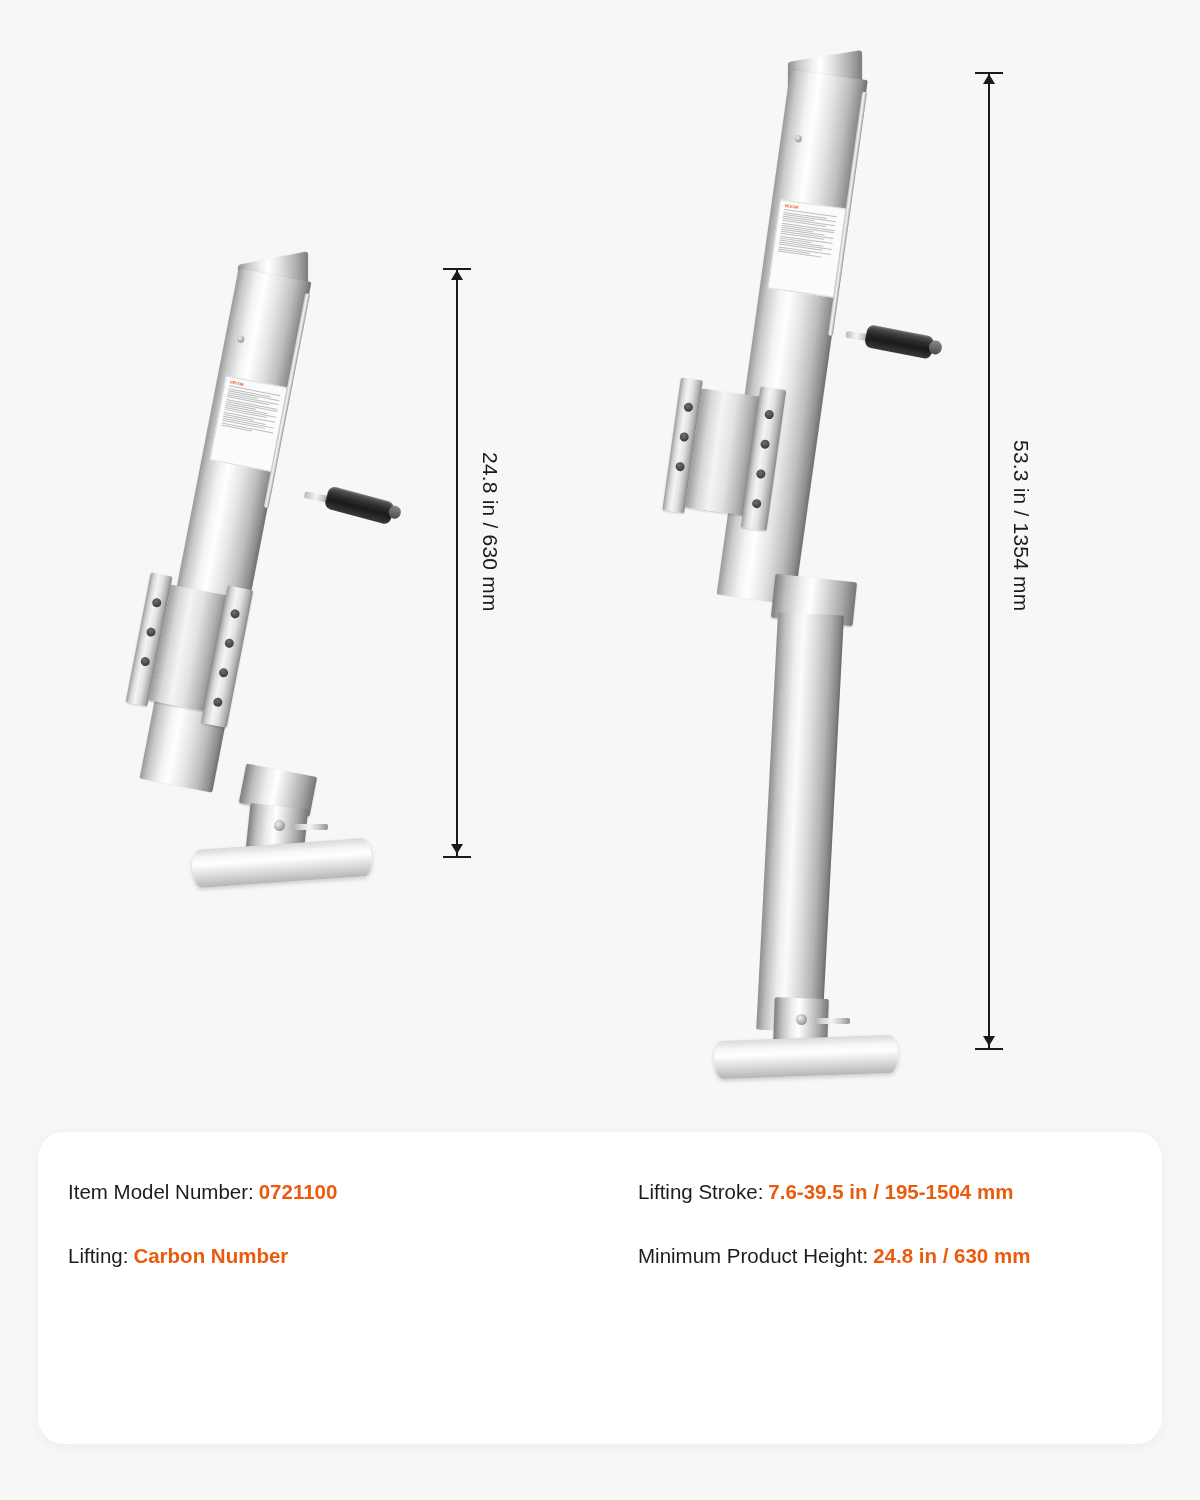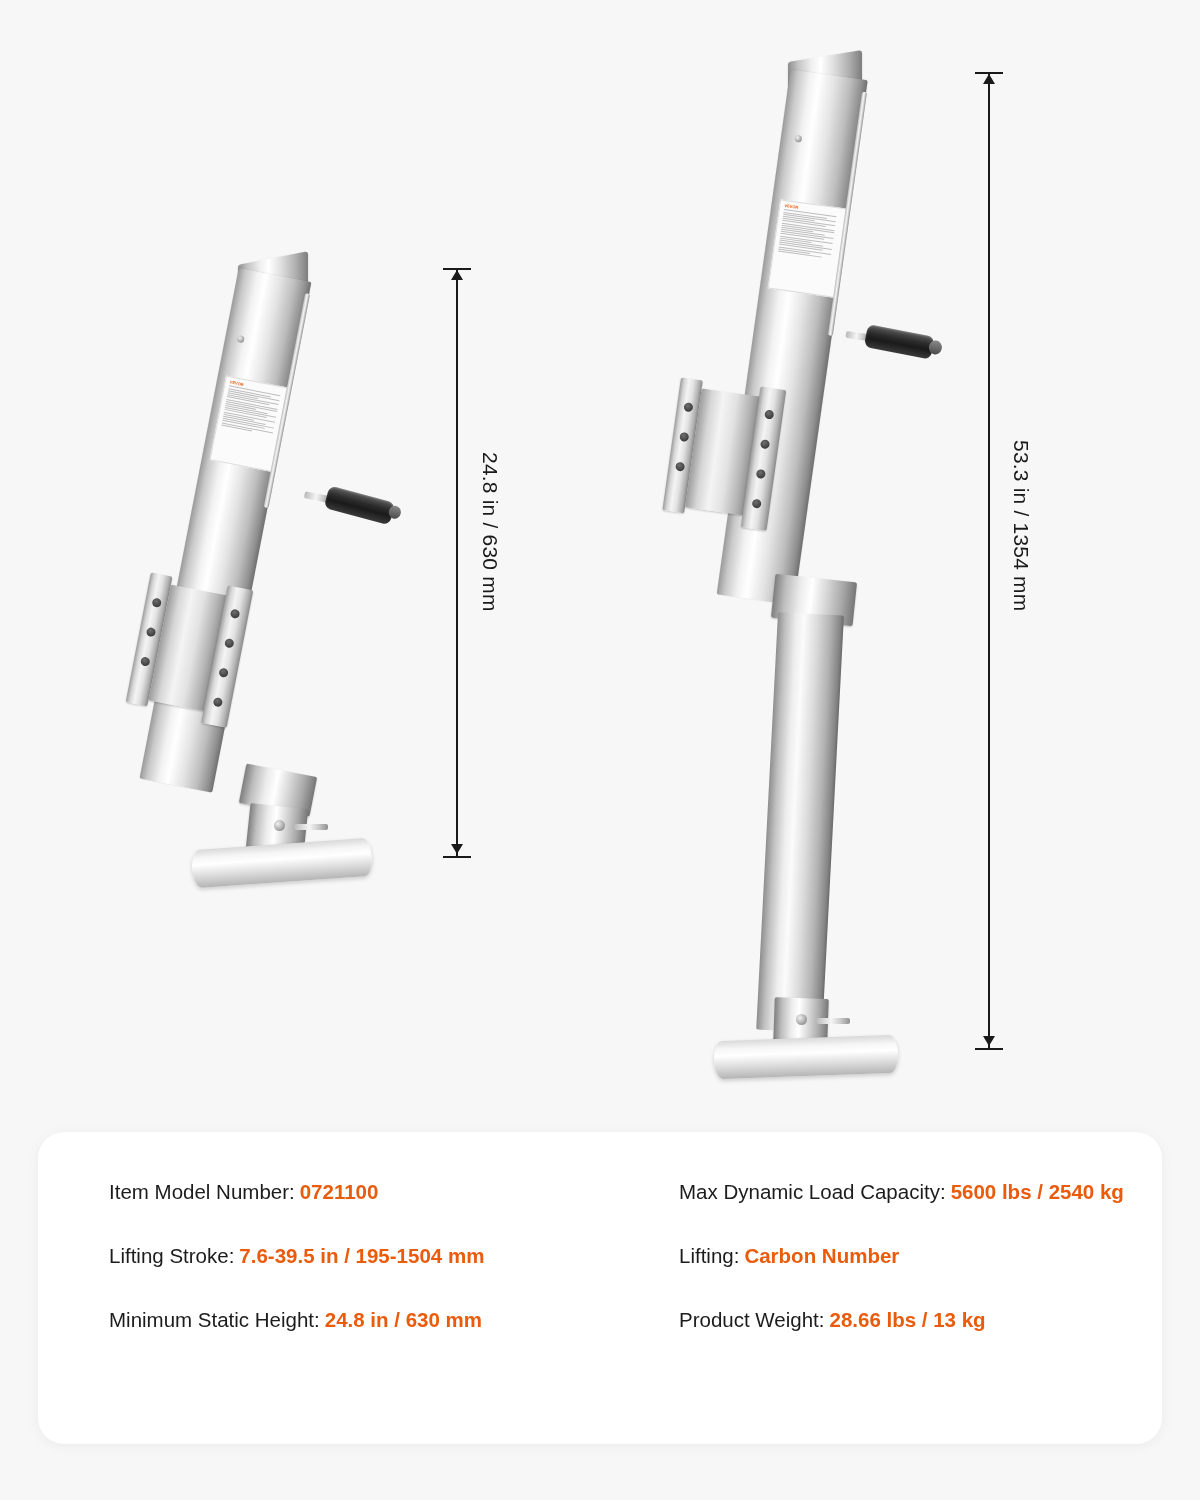"Item Model Number: 0721100" .spec-item { margin-left: 41px -> none }
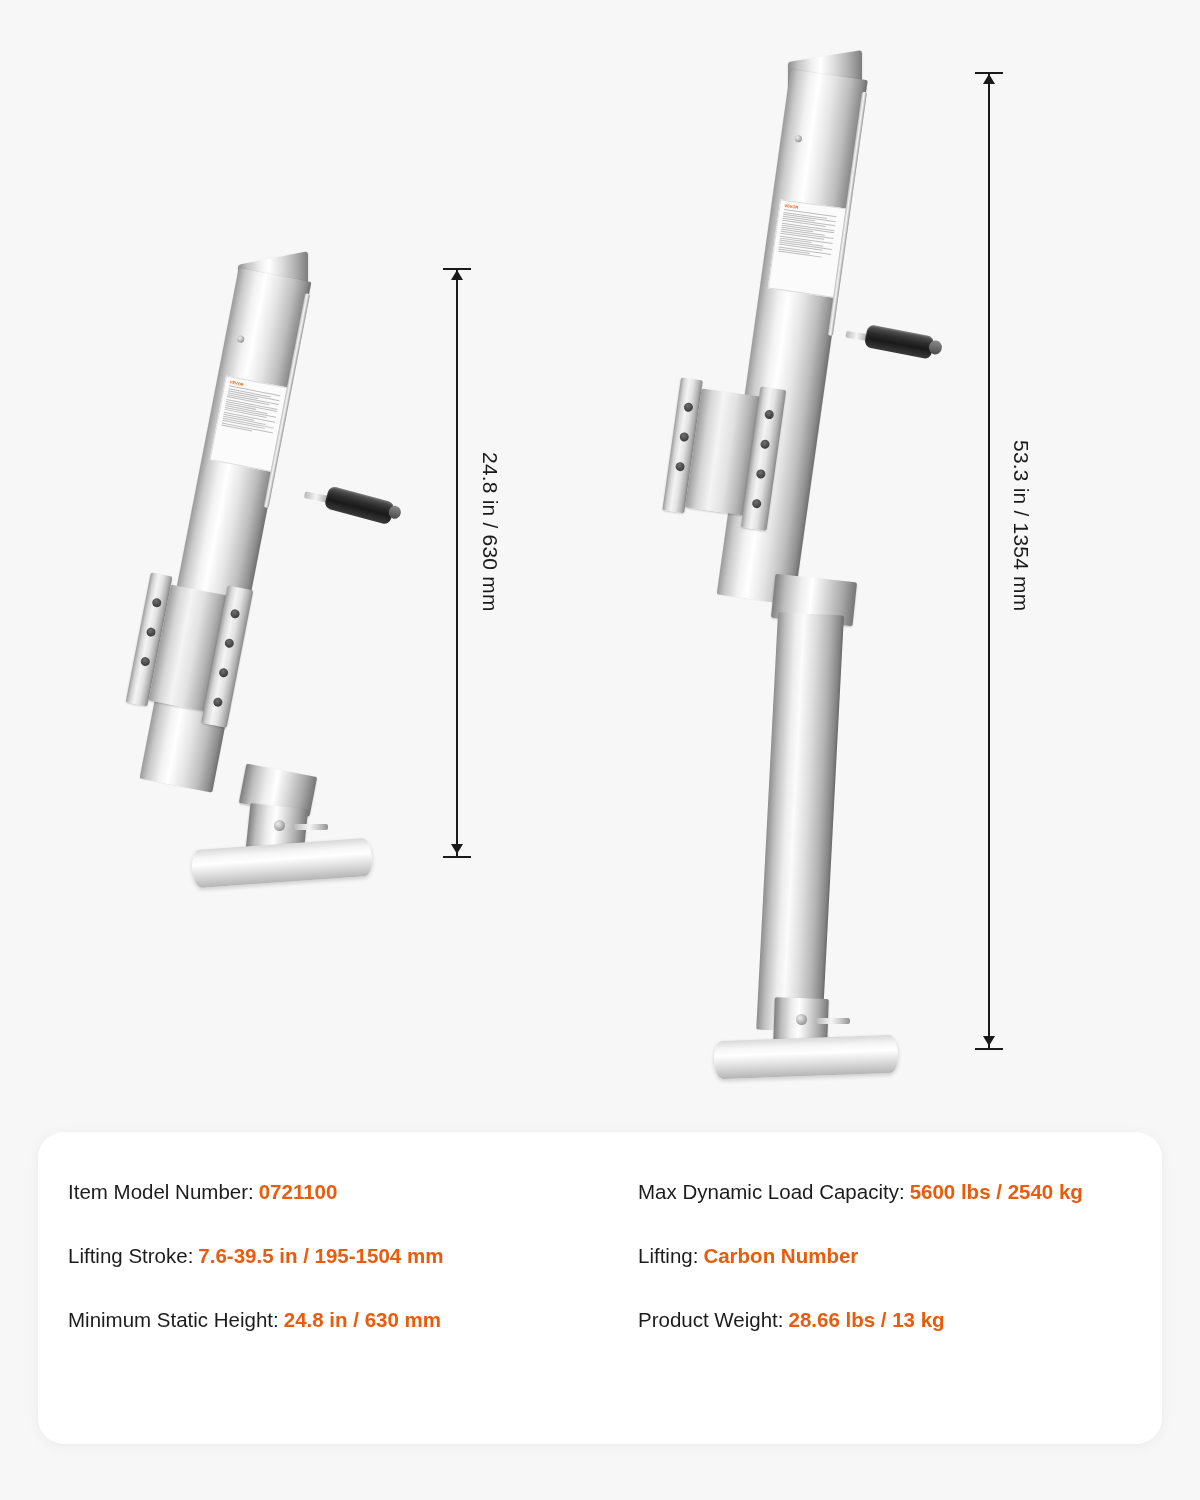"Max Dynamic Load Capacity: 5600" div.spec-item { html: <div> <span>Max Dynamic Load Capacity:</span><span>5600 lbs / 2540 kg</span> </div> -> none }
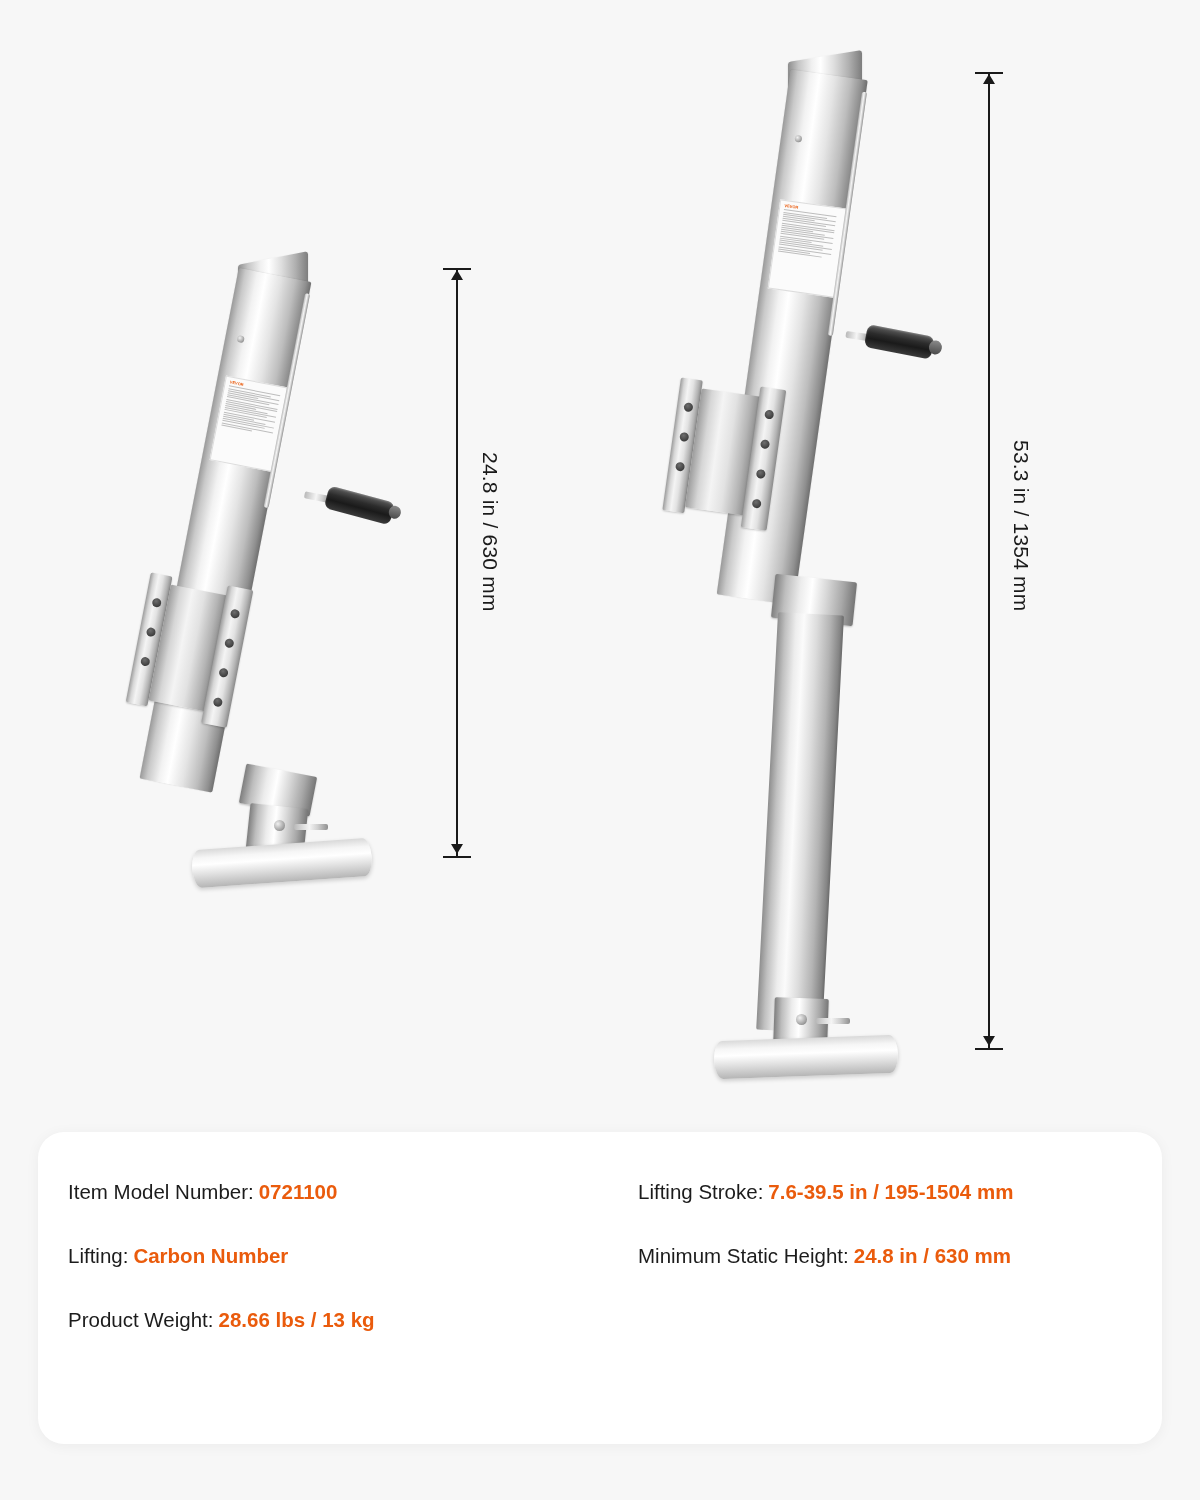"Minimum Static Height:" span.k { text: Static -> Product }
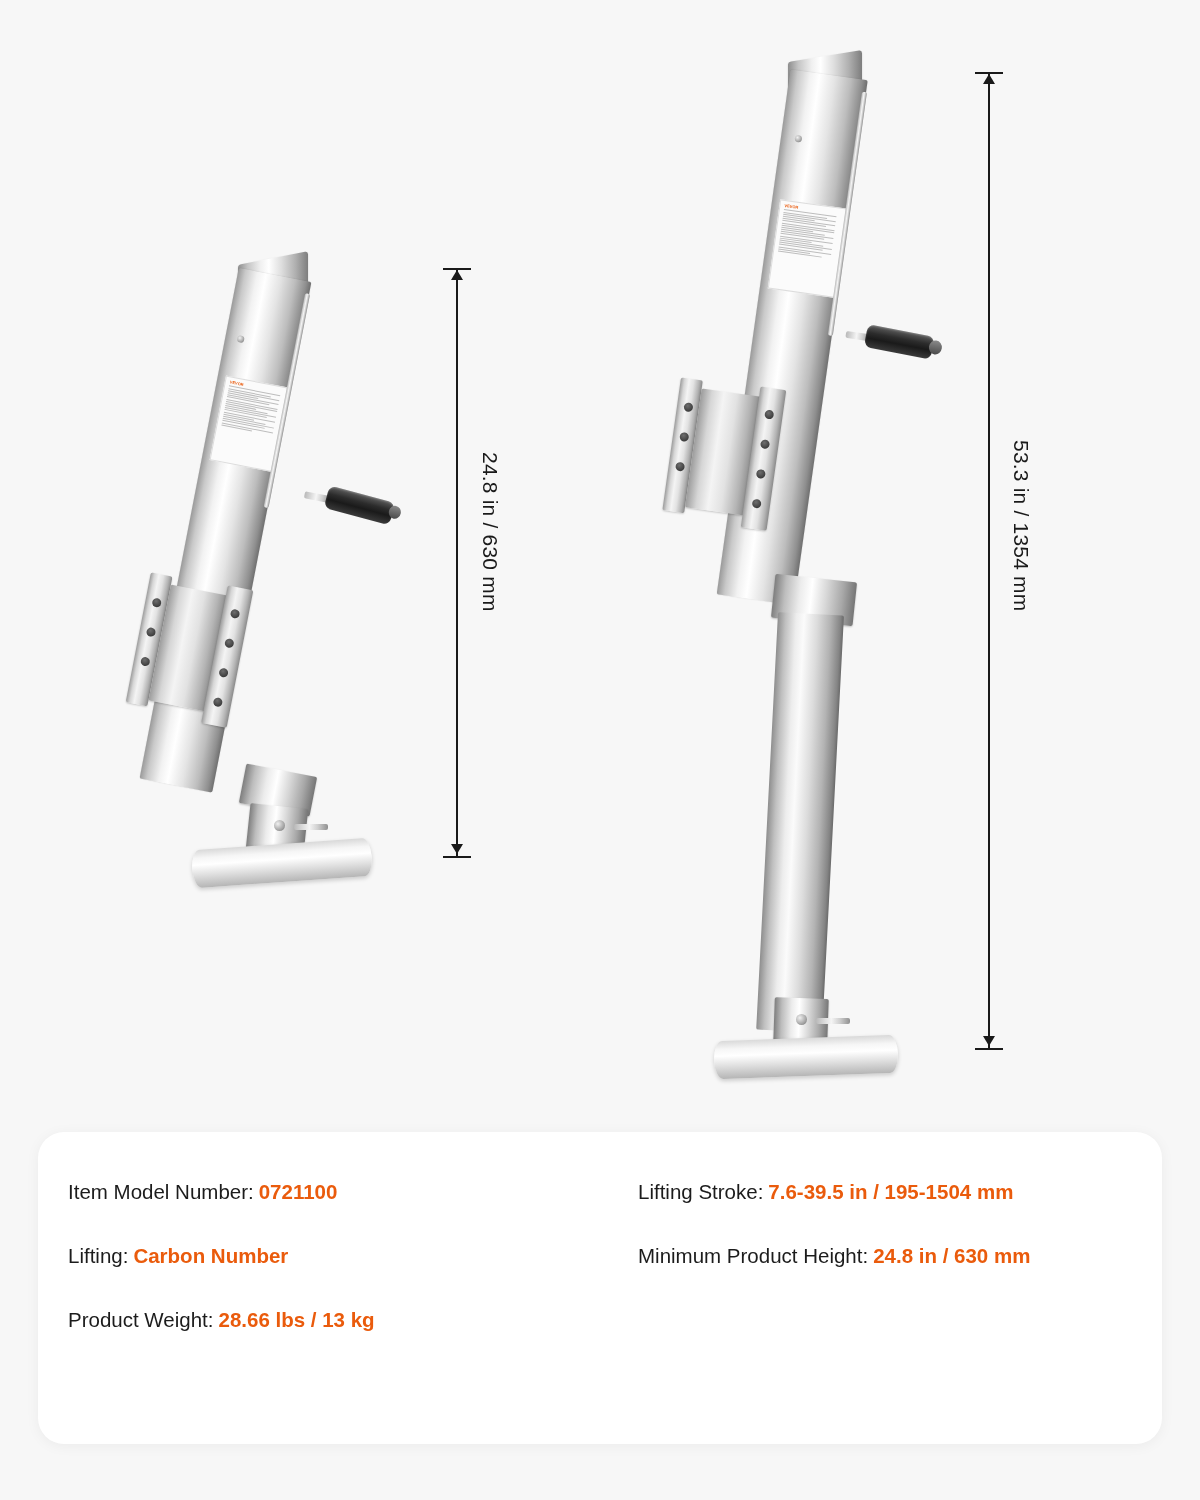"Product Weight: 28.66 lbs /" div.spec-item { html: <div> <span>Product Weight:</span><span>28.66 lbs / 13 kg</span> </div> -> none }
